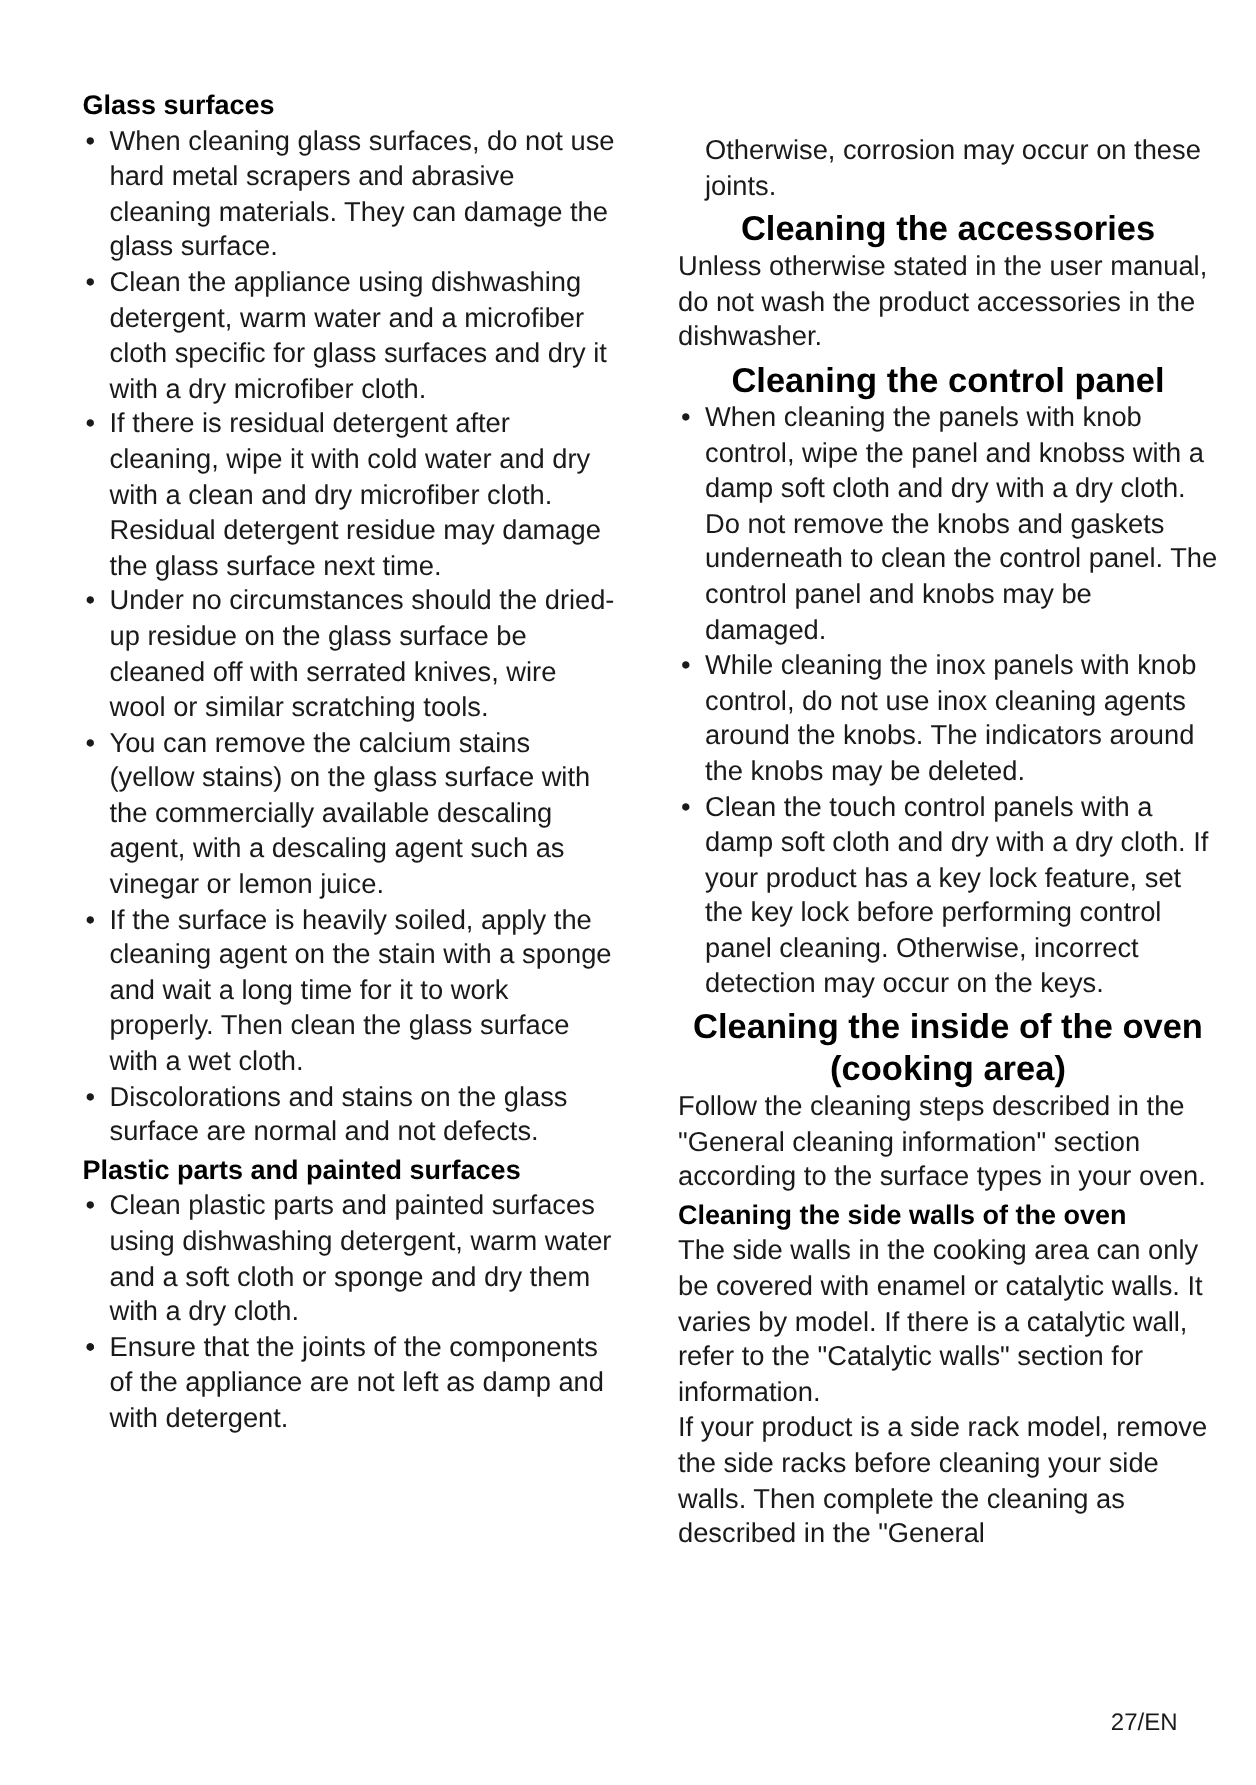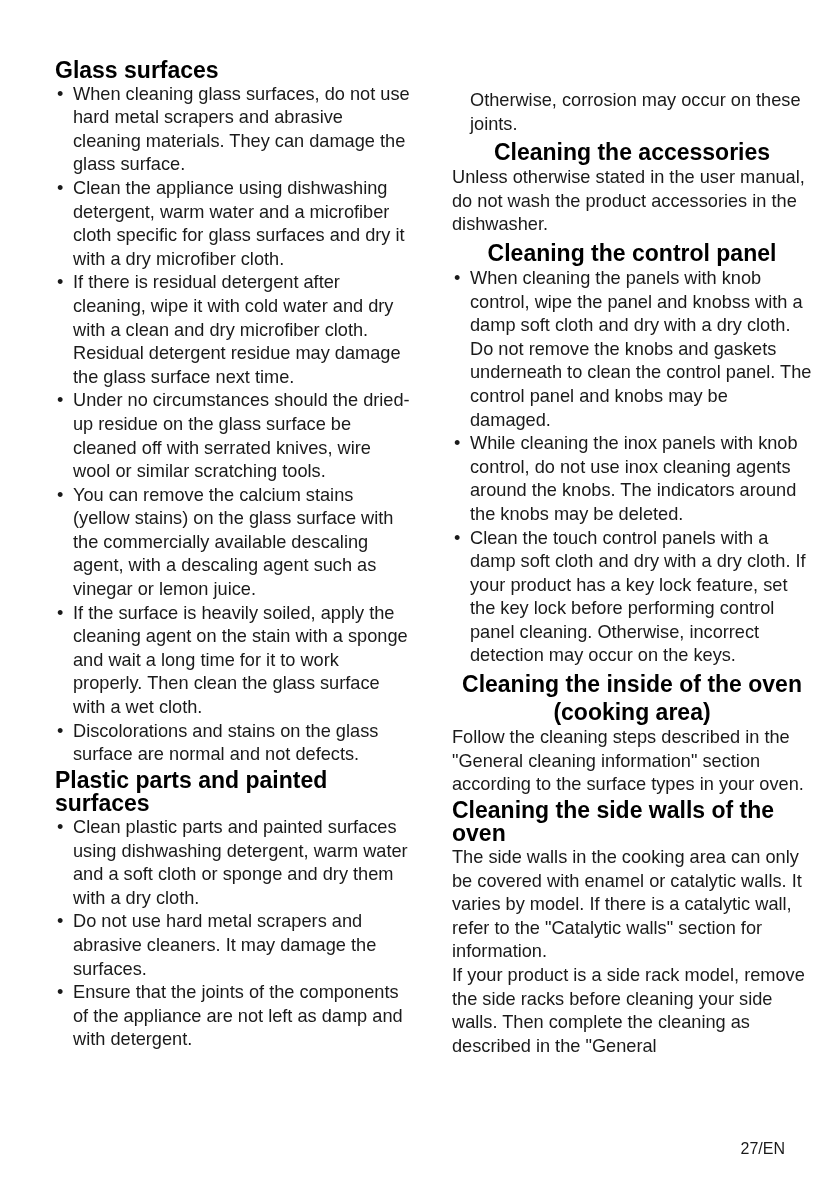"Glass surfaces" .h3 { font-size: 23px -> 18px }
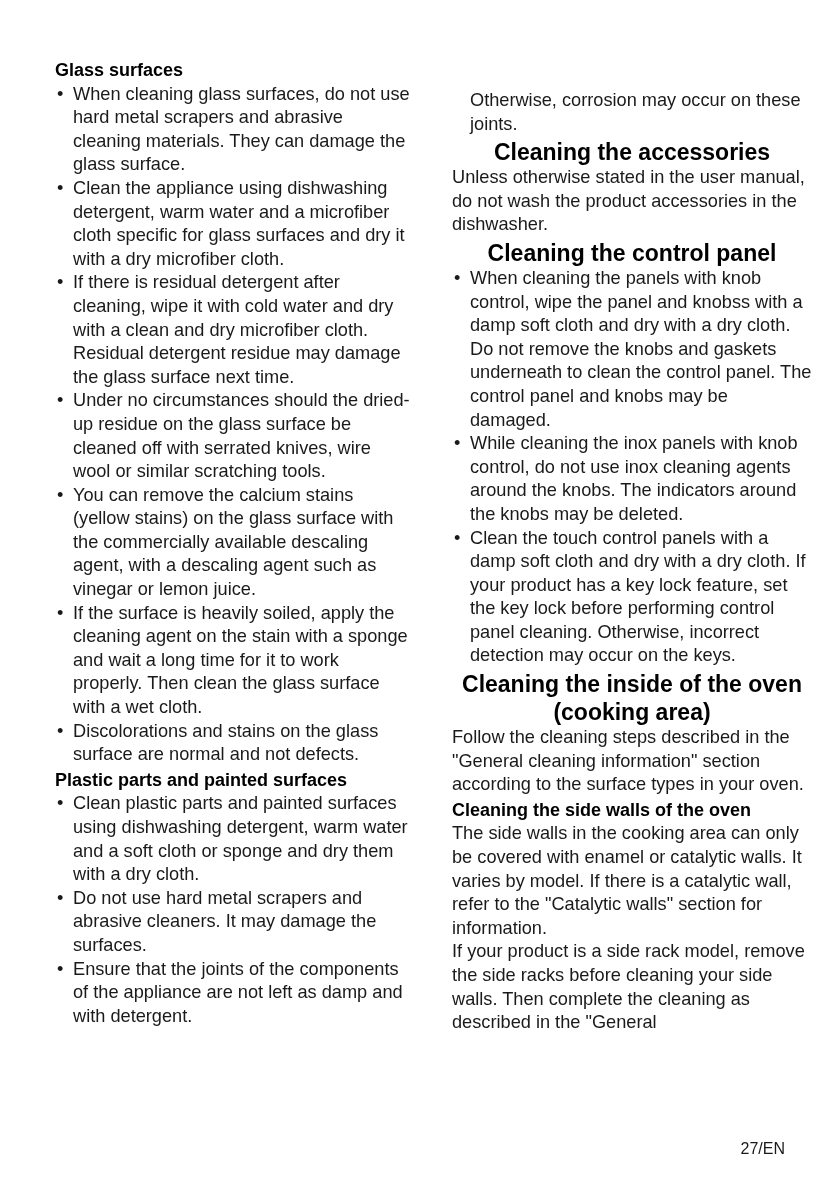"Do not use hard metal" span { html: <span>Do not use hard metal scrapers and abrasive cleaners. It may damage the surfaces.</span> -> none }
